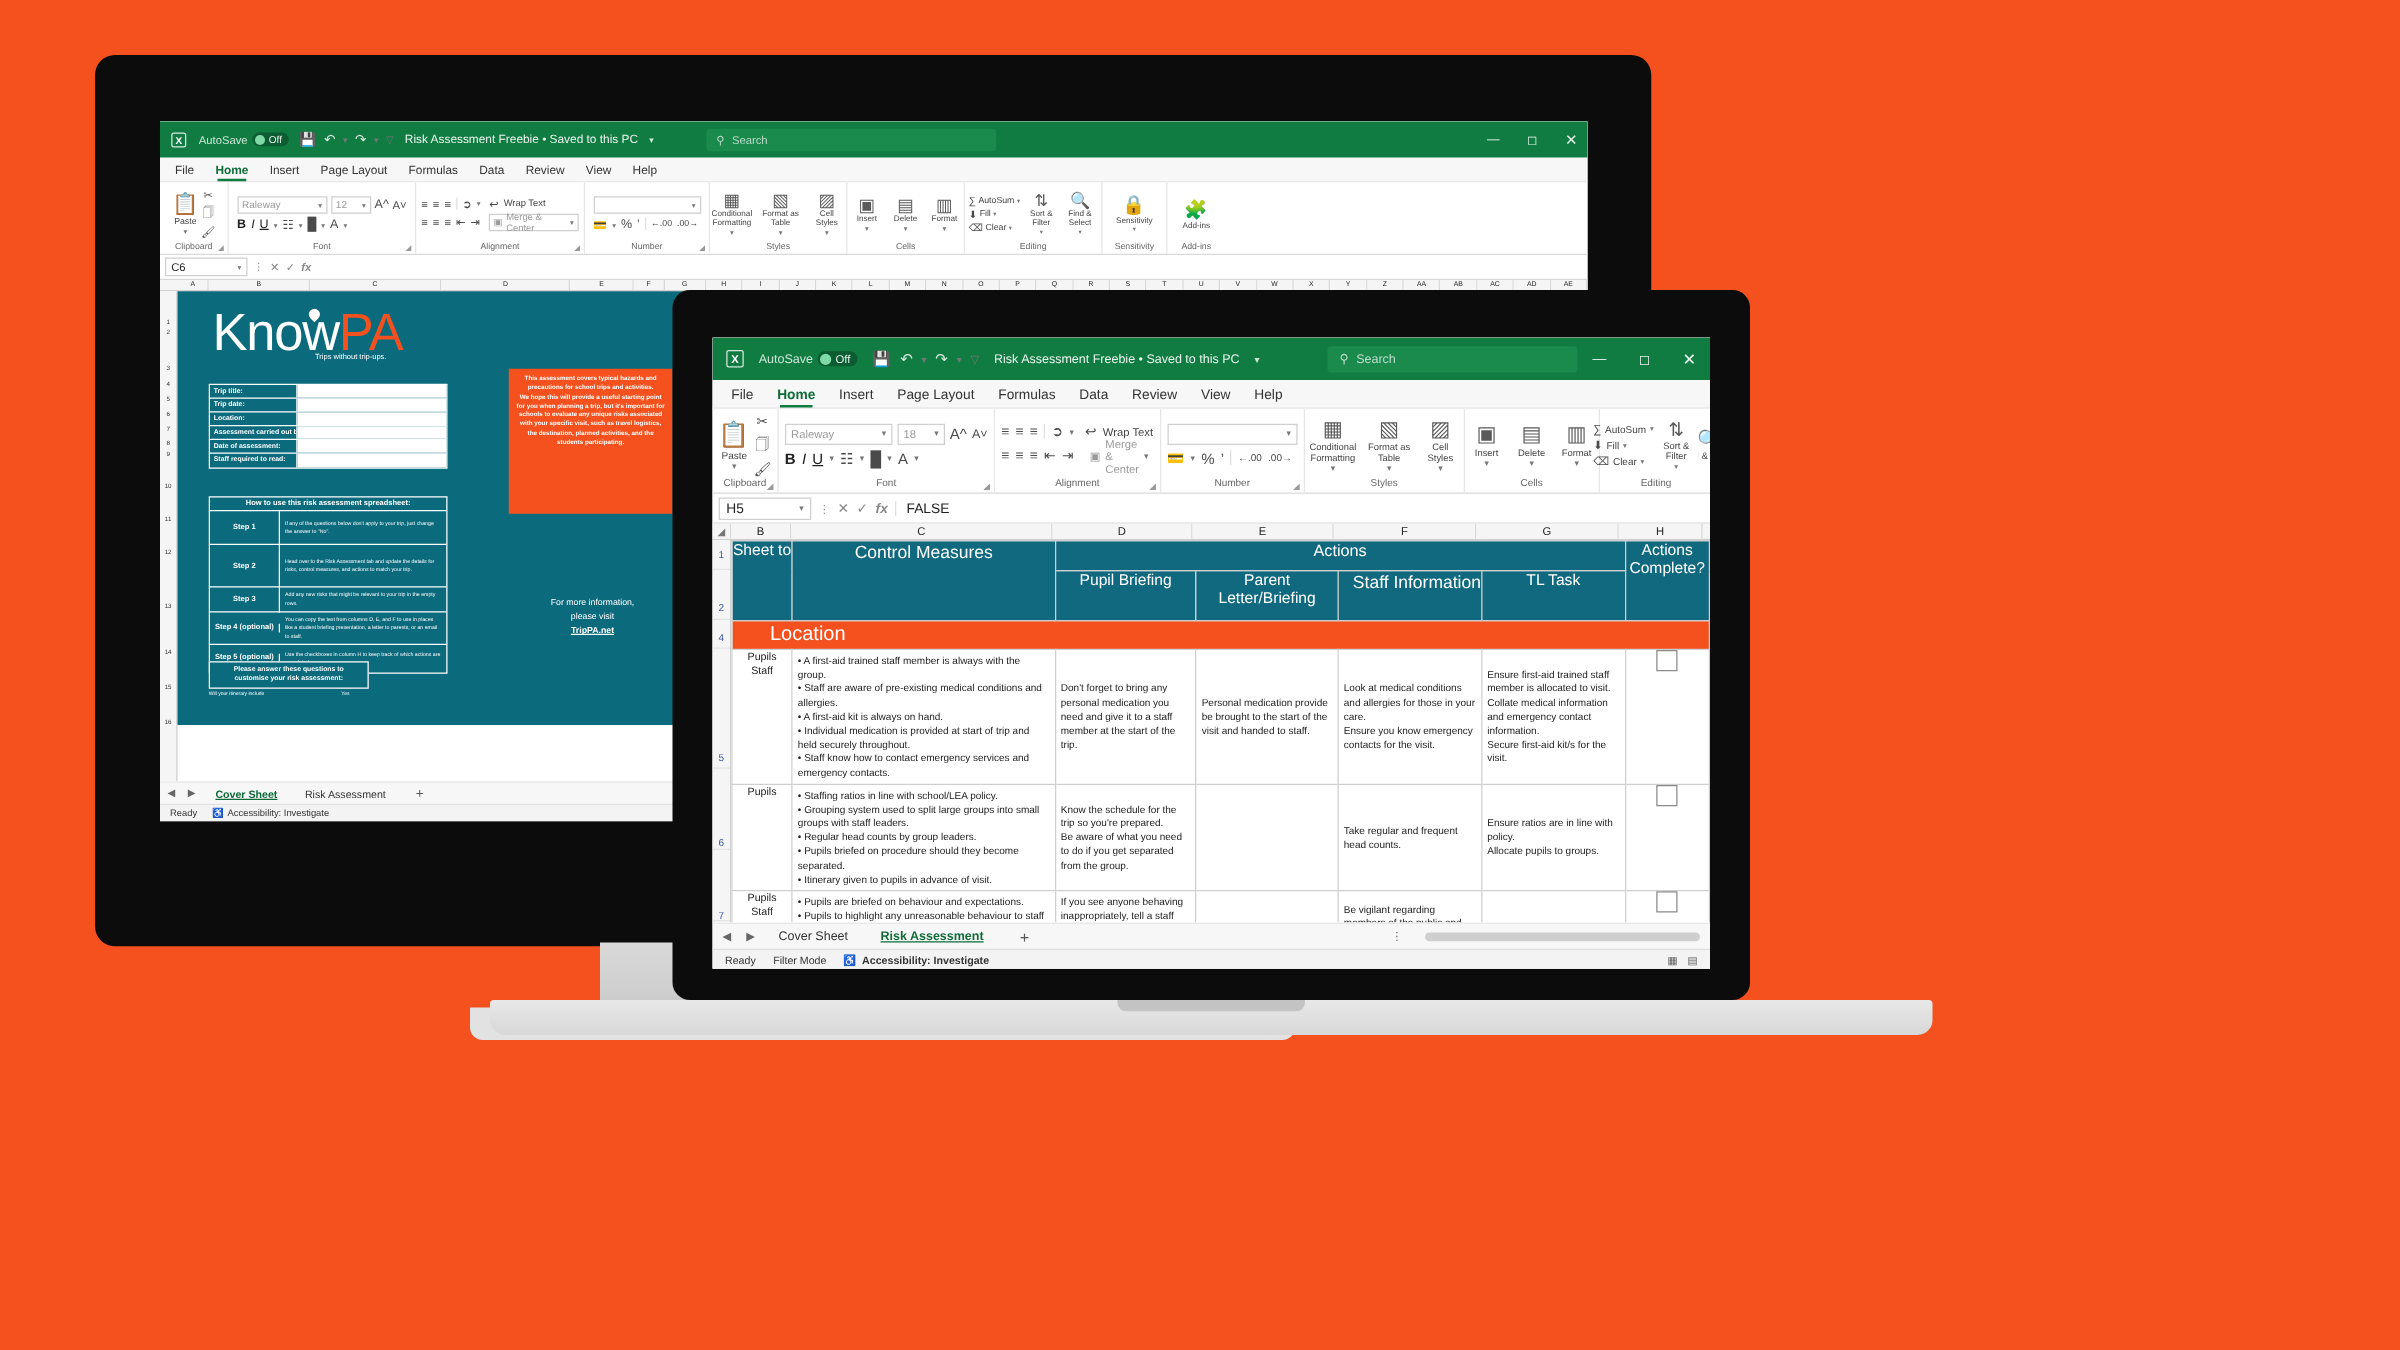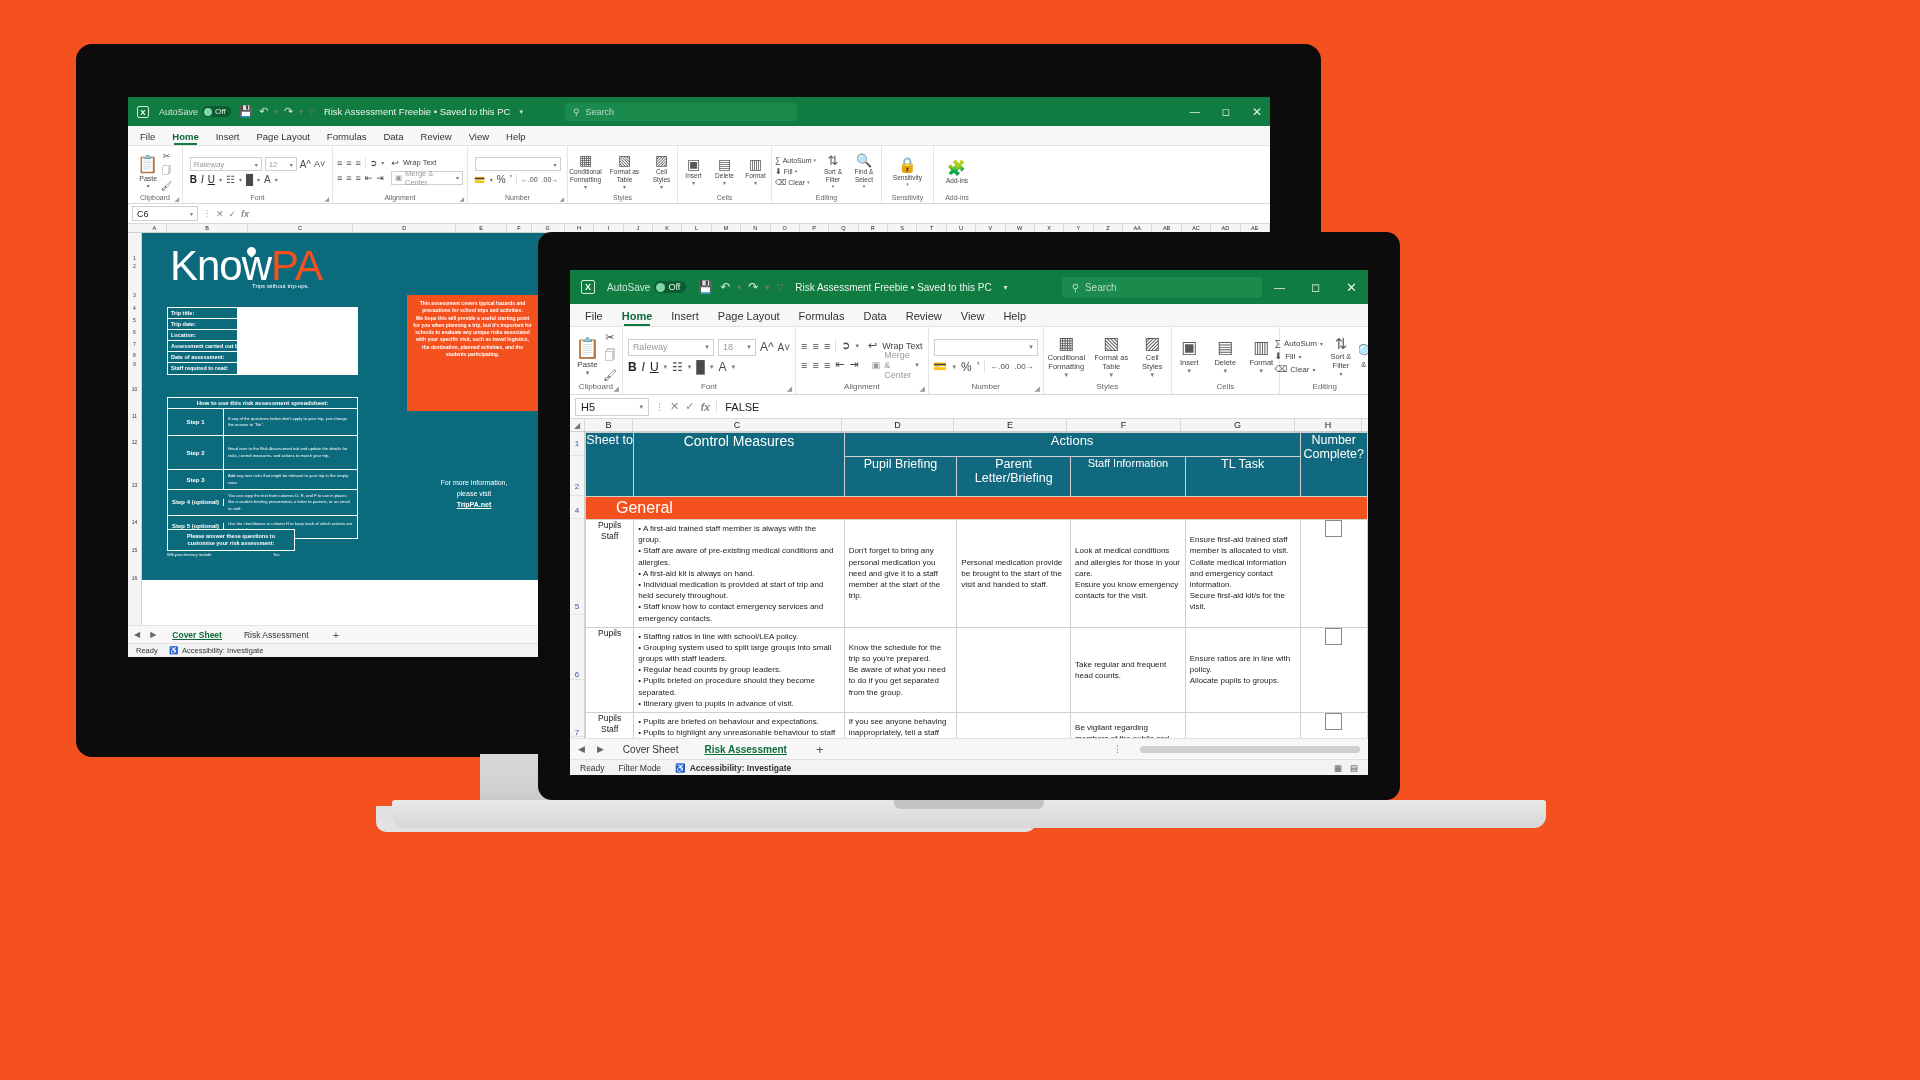"Number Complete?" td.th-teal { text: Number -> Actions }
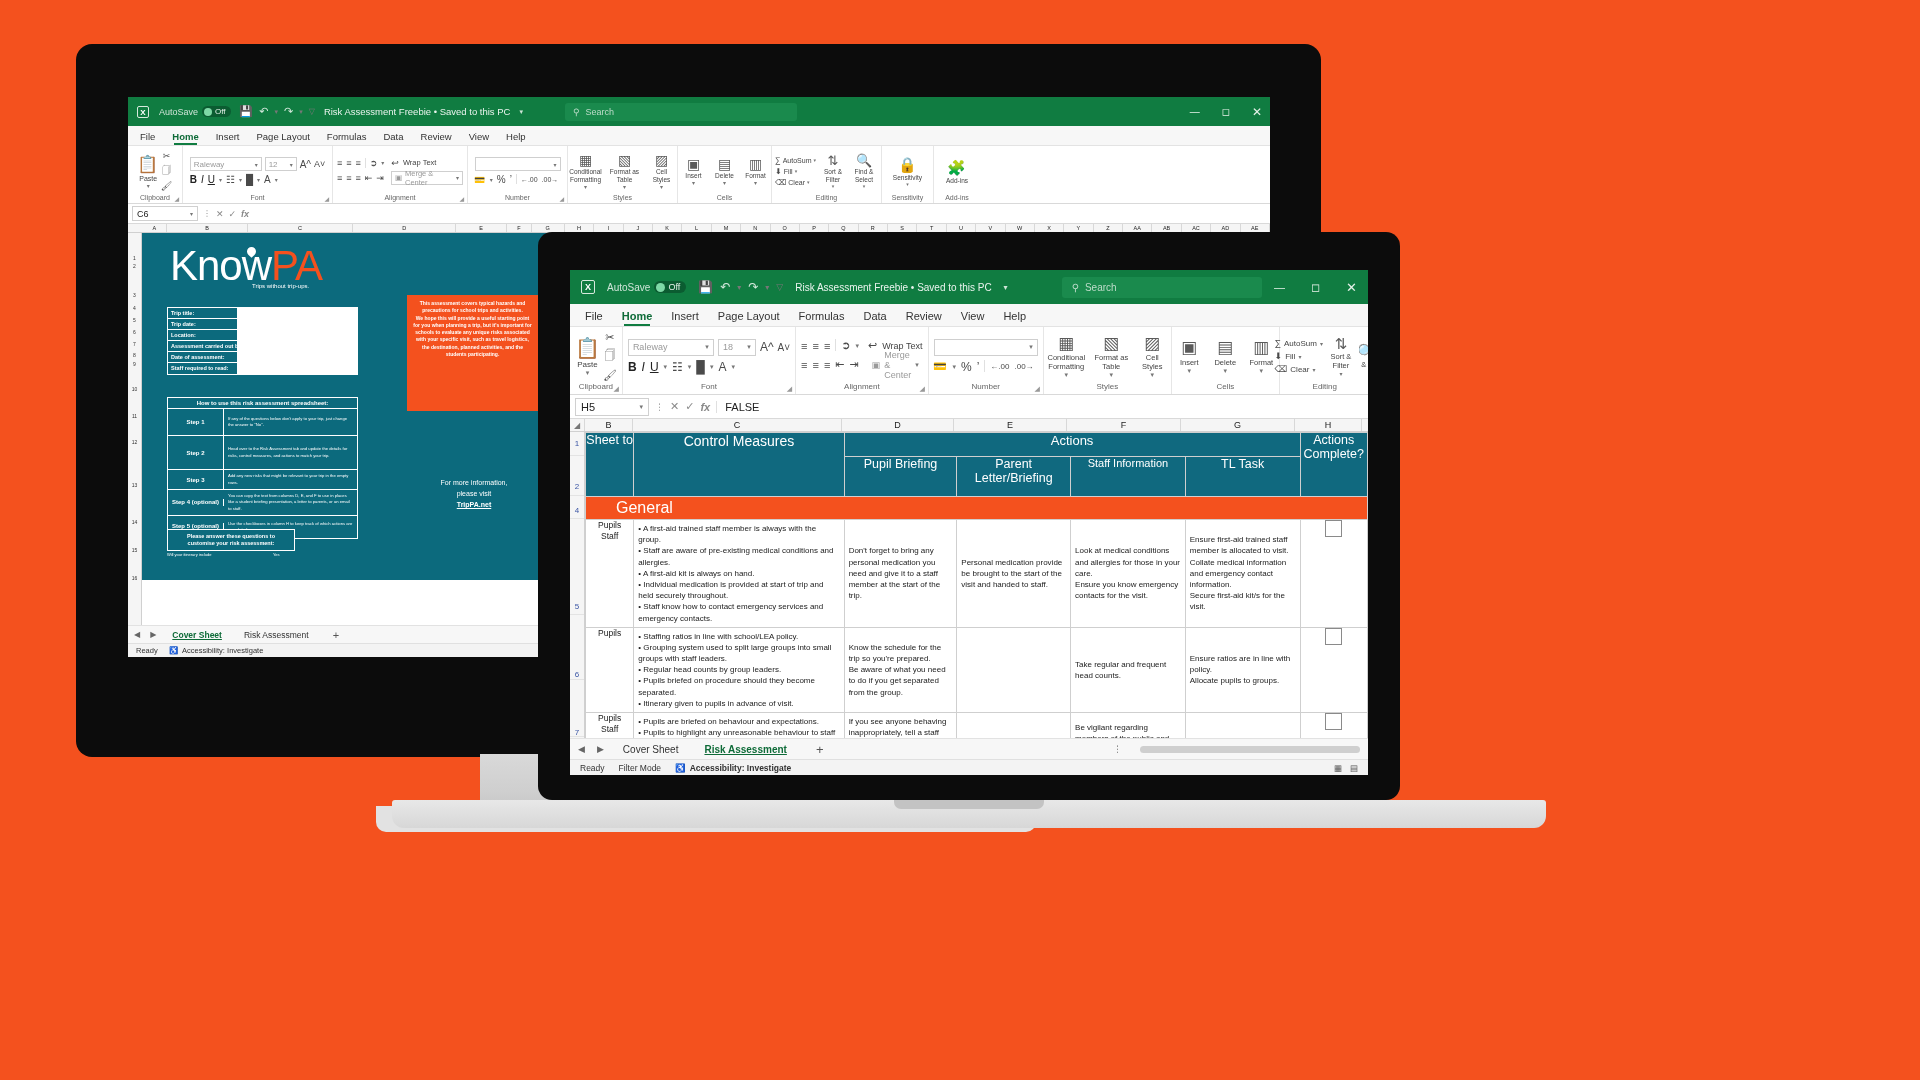"Staff Information" td.th-teal { font-size: 11px -> 14px; text-align: none -> right }
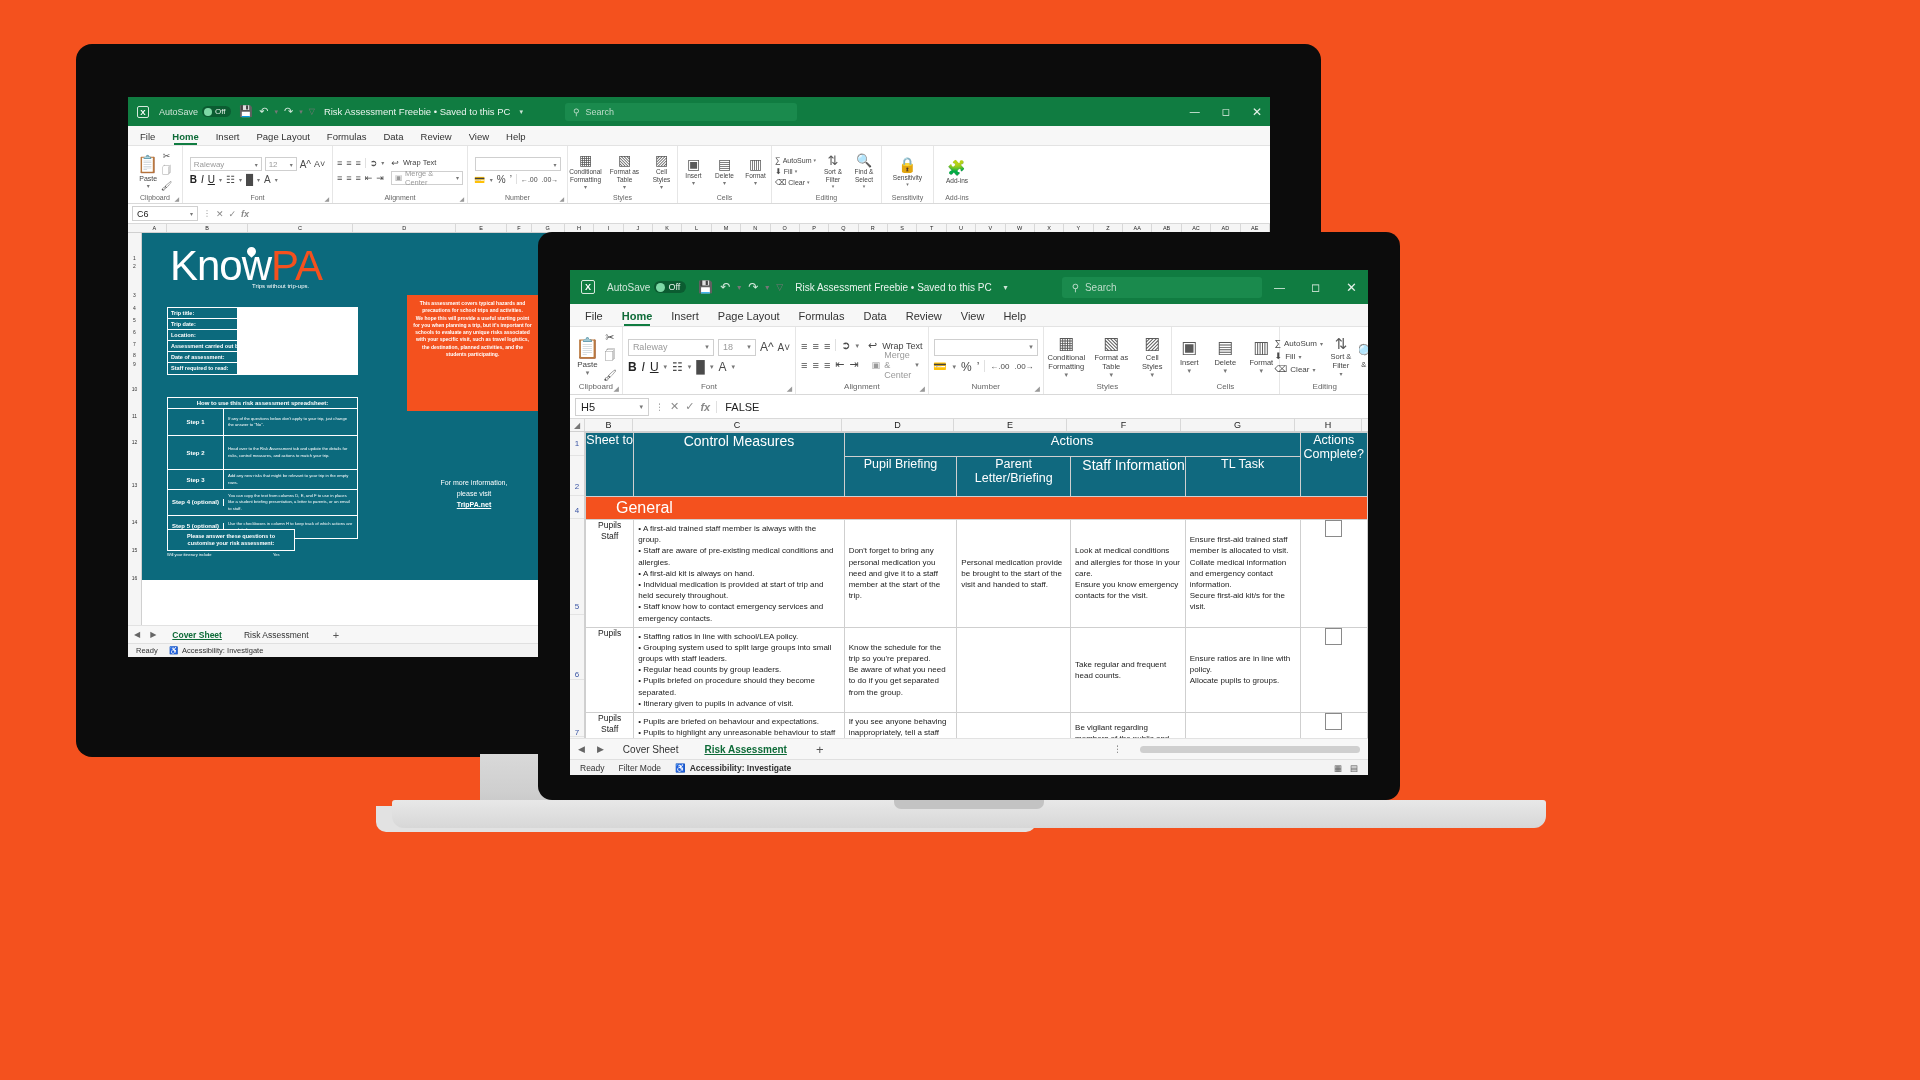"General" td.th-orange { text: General -> Location }
